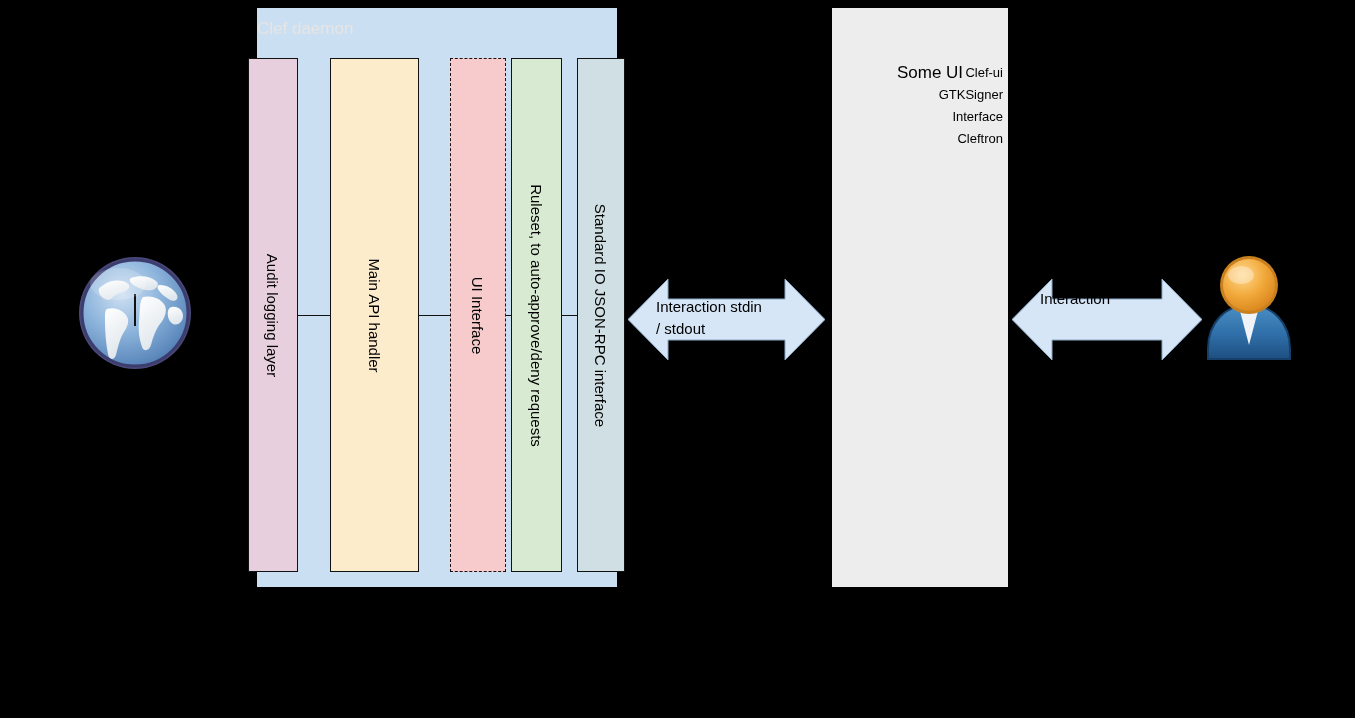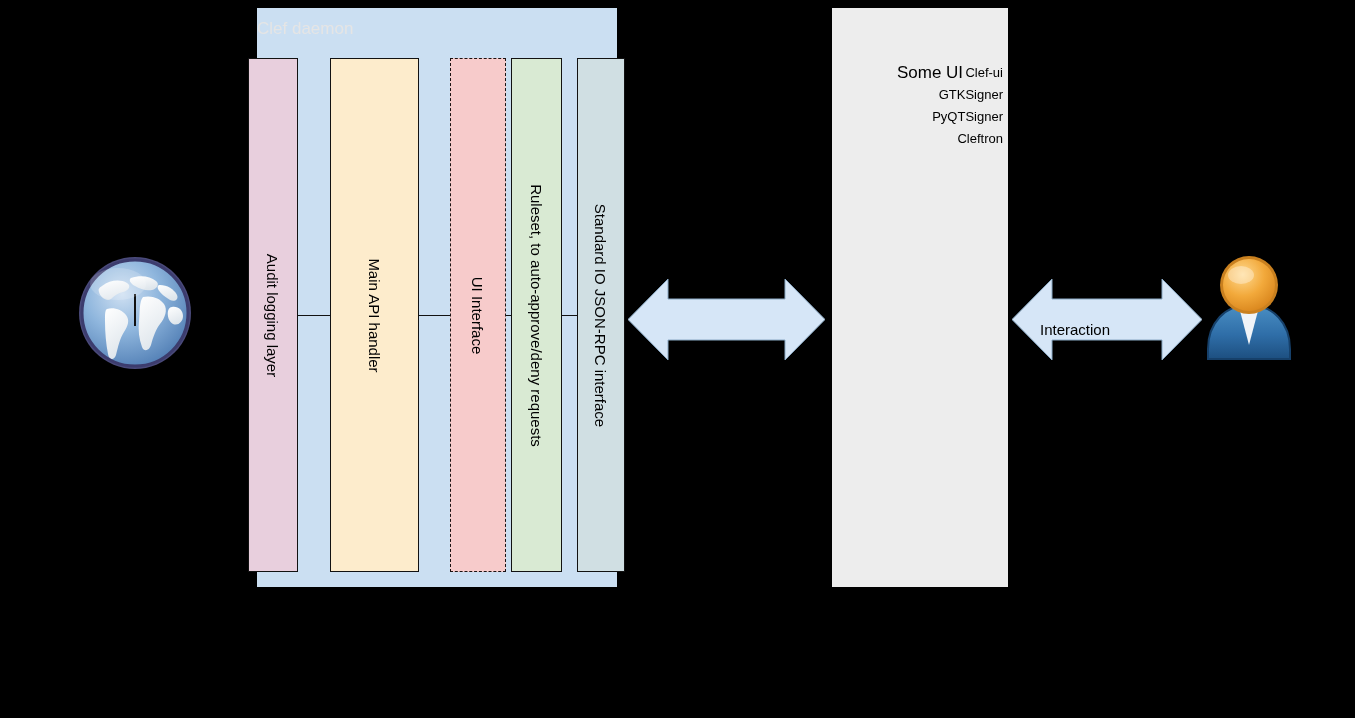"PyQTSigner" div { text: PyQTSigner -> Interface }
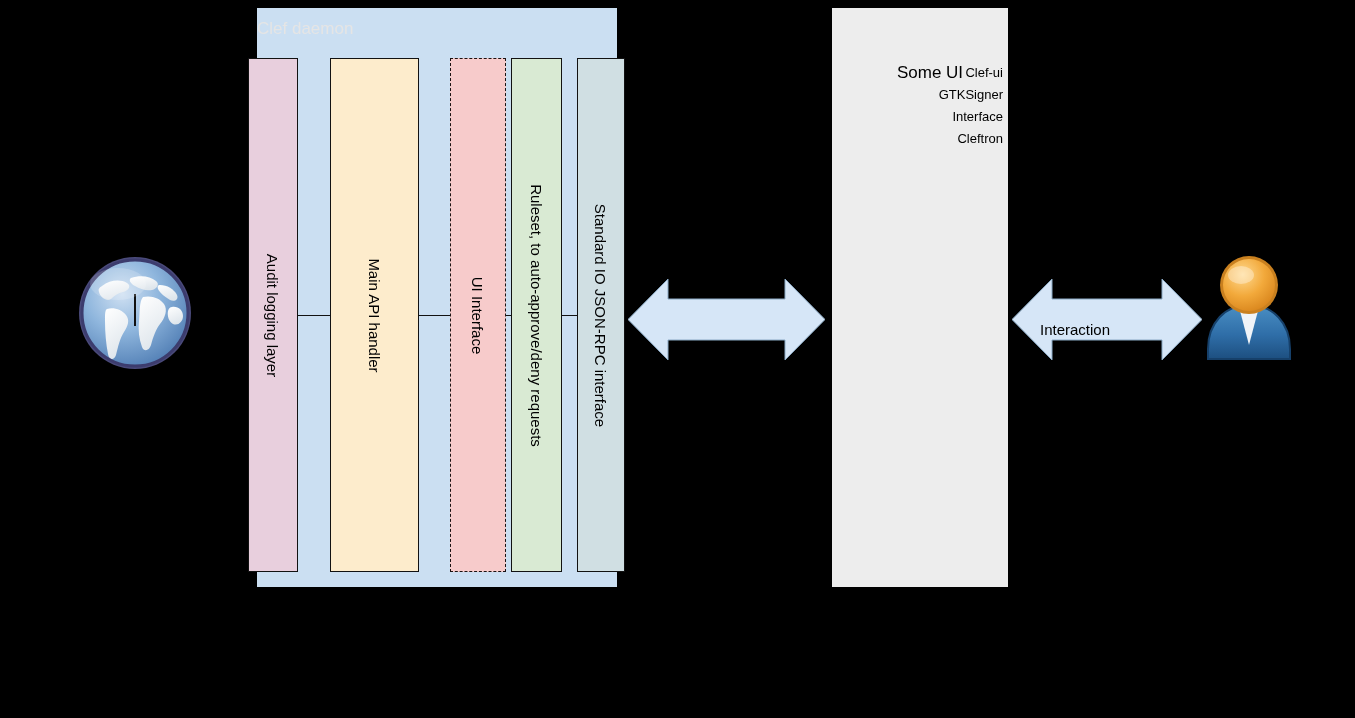"Interaction stdin" div.arrow-label { html: none -> <div> <div>Interaction stdin</div> <div>/ stdout</div> </div> }
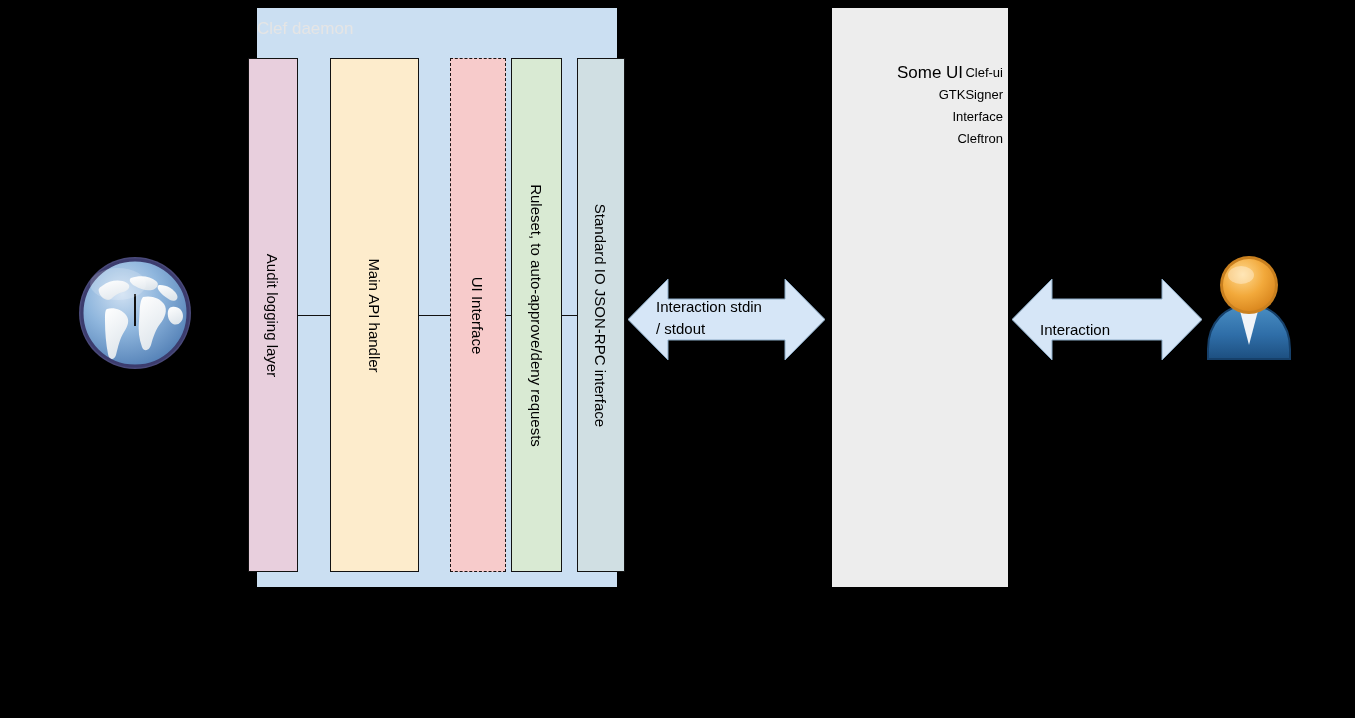"Interaction" .label-right { top: 319px -> 288px }
